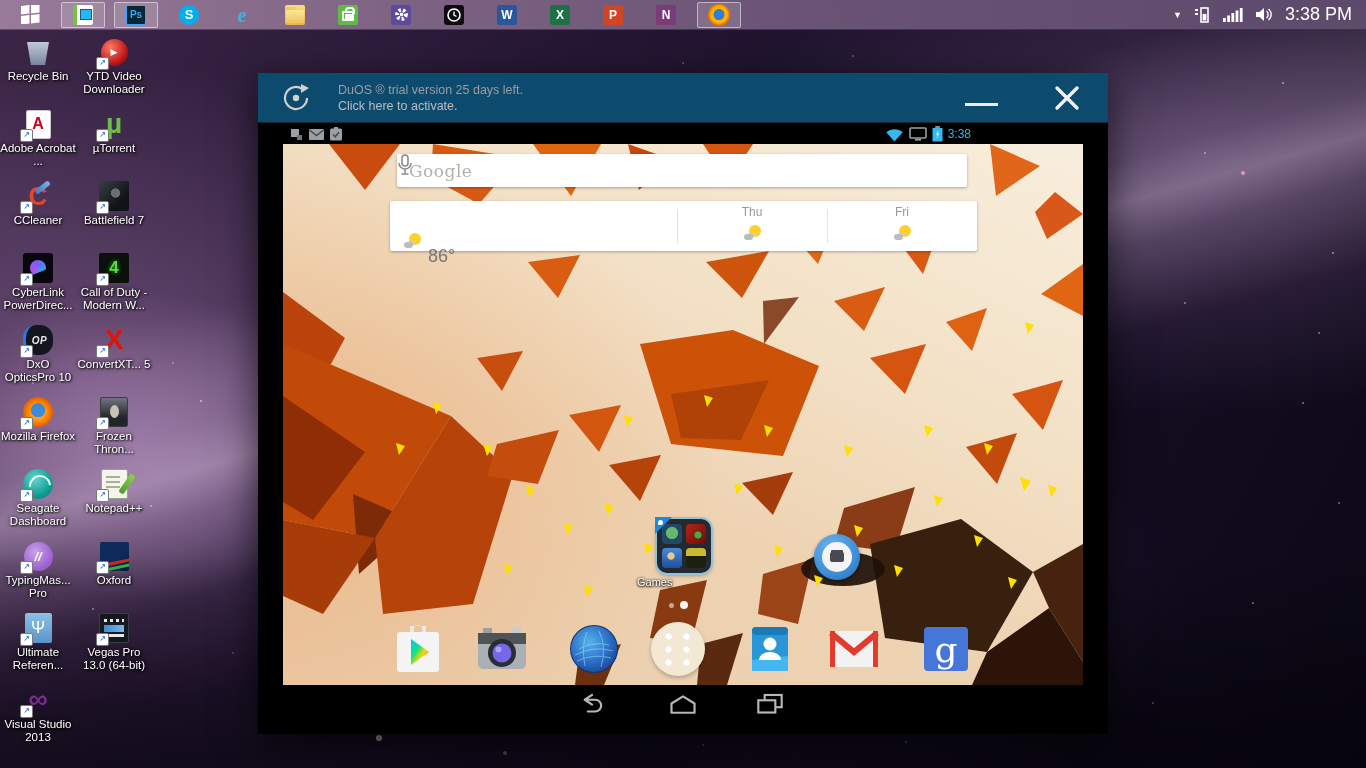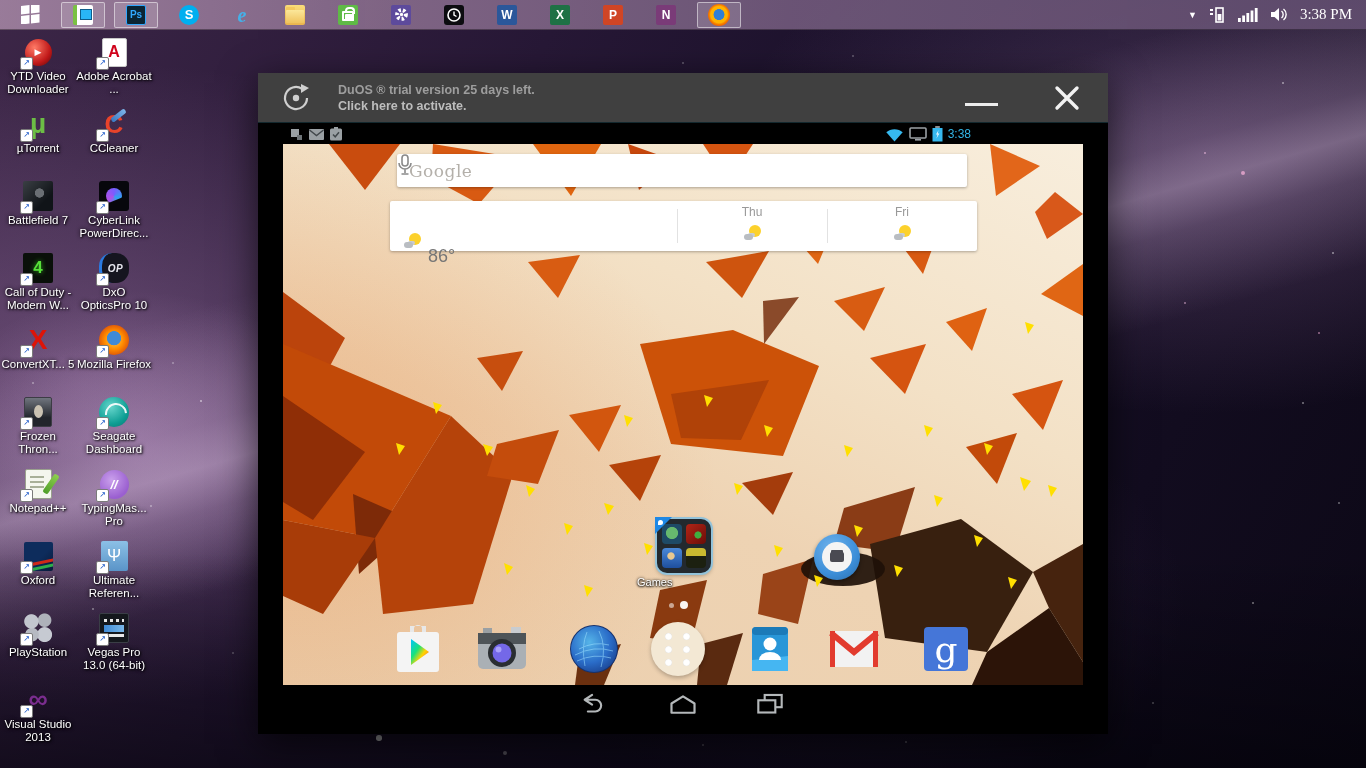"3:38 PM" .tray-time { font-family: Liberation Serif, serif -> none; font-size: 15px -> 18px }
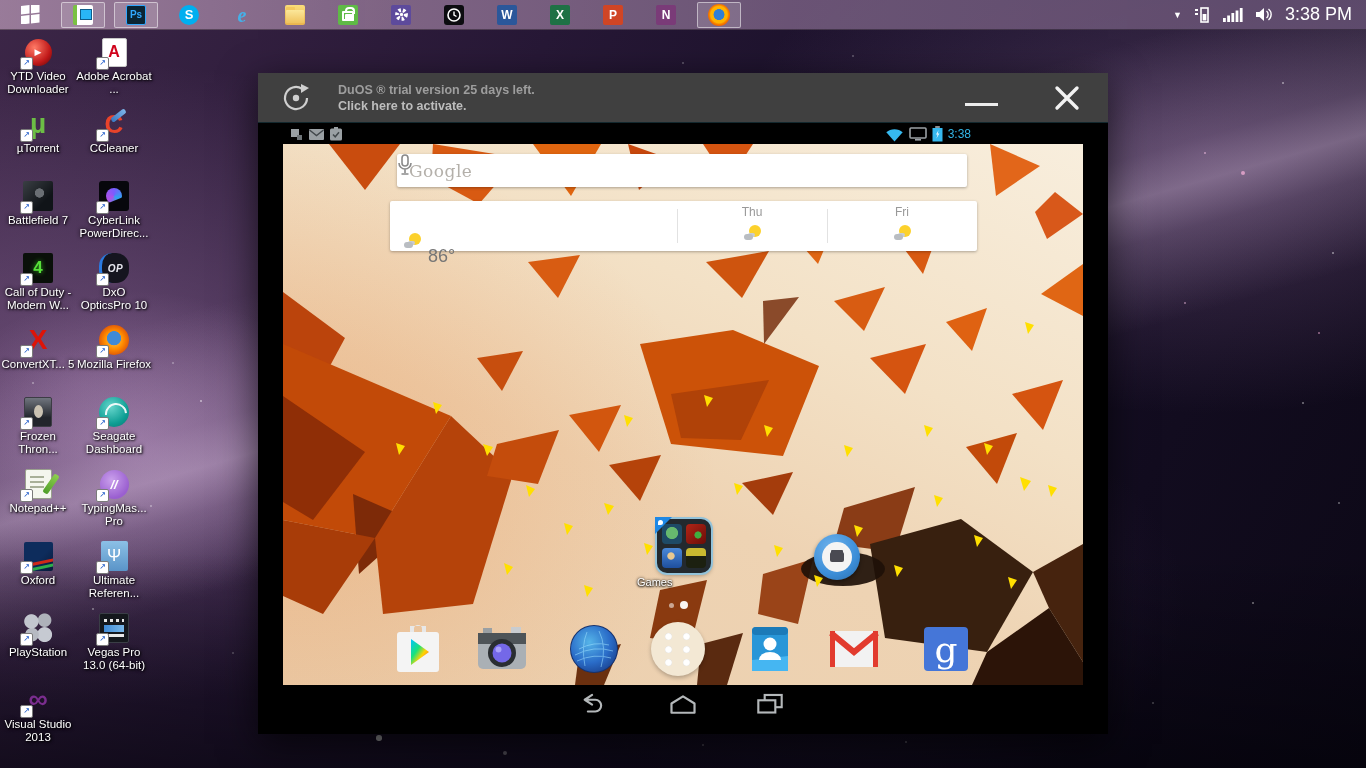"Recycle Bin" div.dcell { html: none -> <div> <div> <span></span> </div> <div>Recycle Bin</div> </div> }
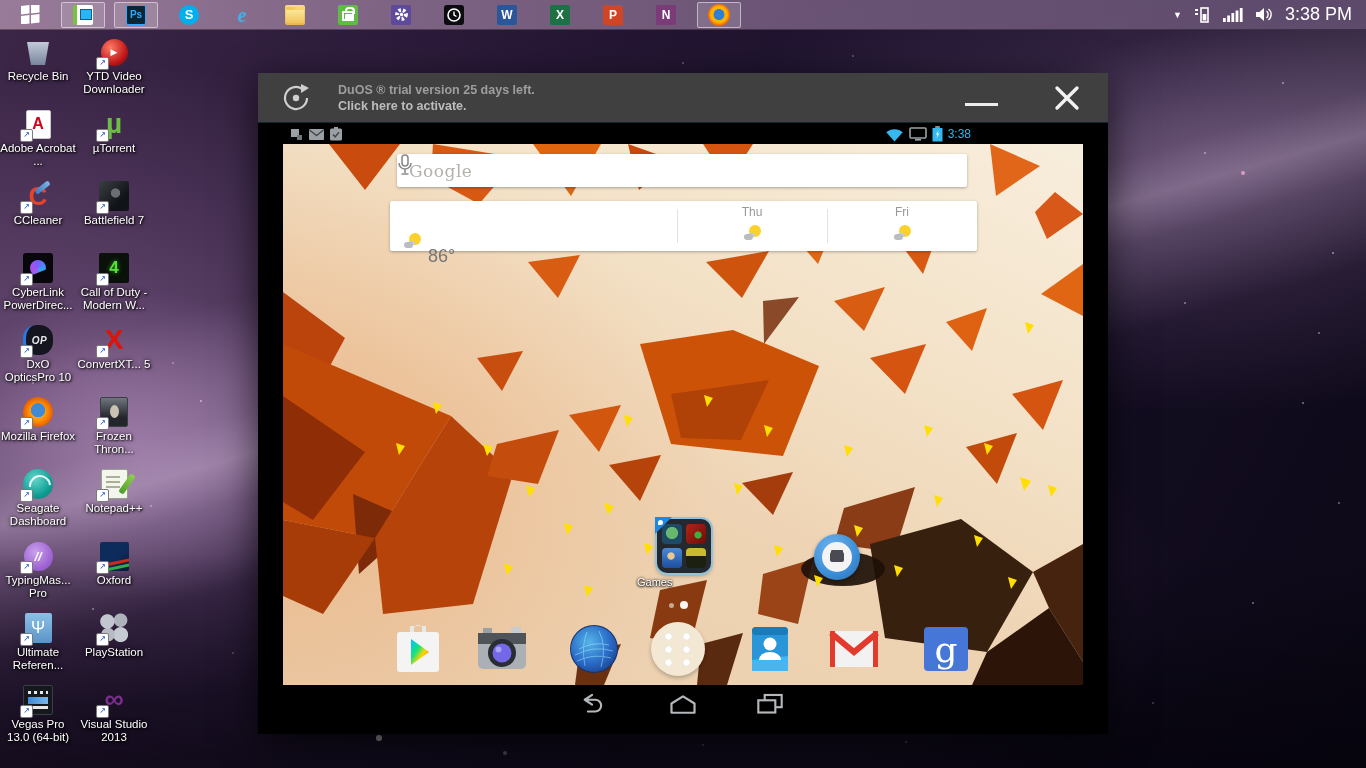"DuOS ® trial version 25" .titlebar { background: #404040 -> #0c4a6e; font-weight: bold -> none }
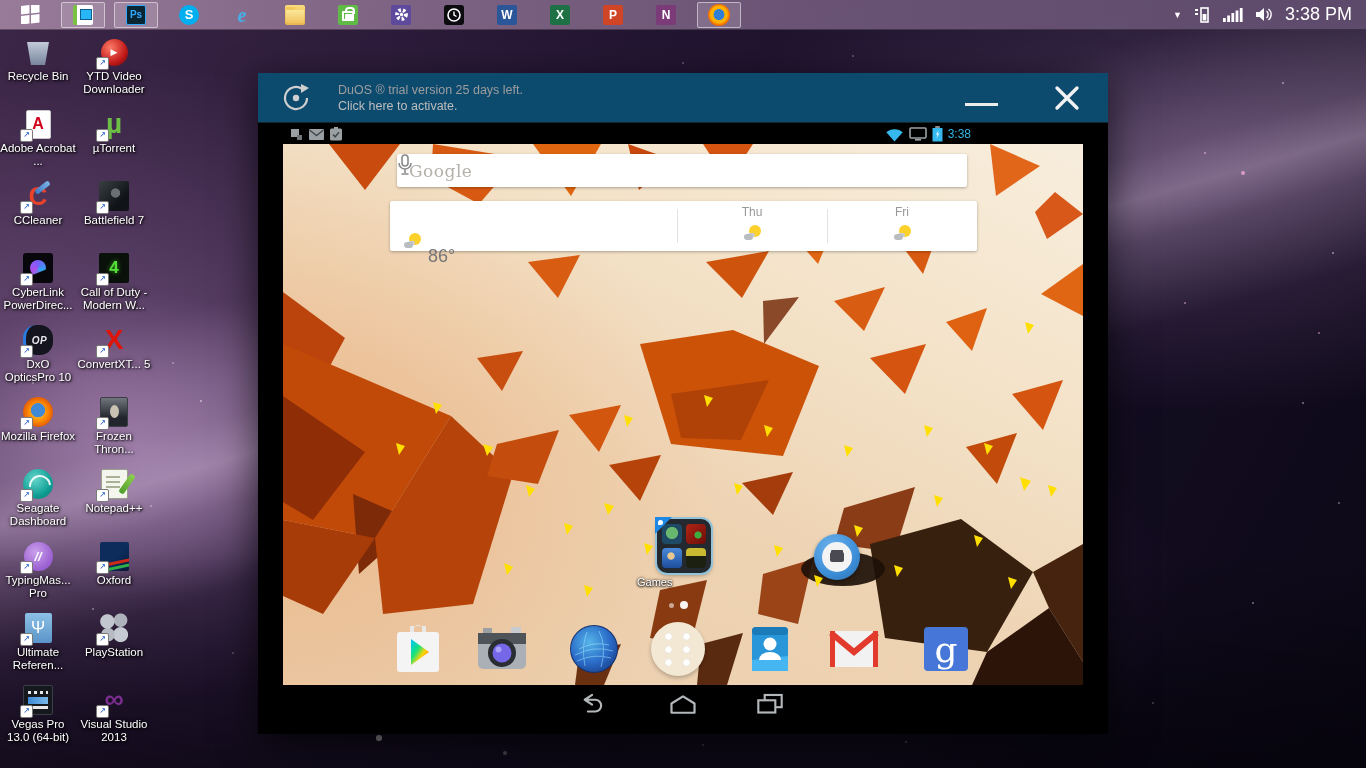"PlayStation" div.dcell { html: <div> <div> <span></span> </div> <div>PlayStation</div> </div> -> none }
